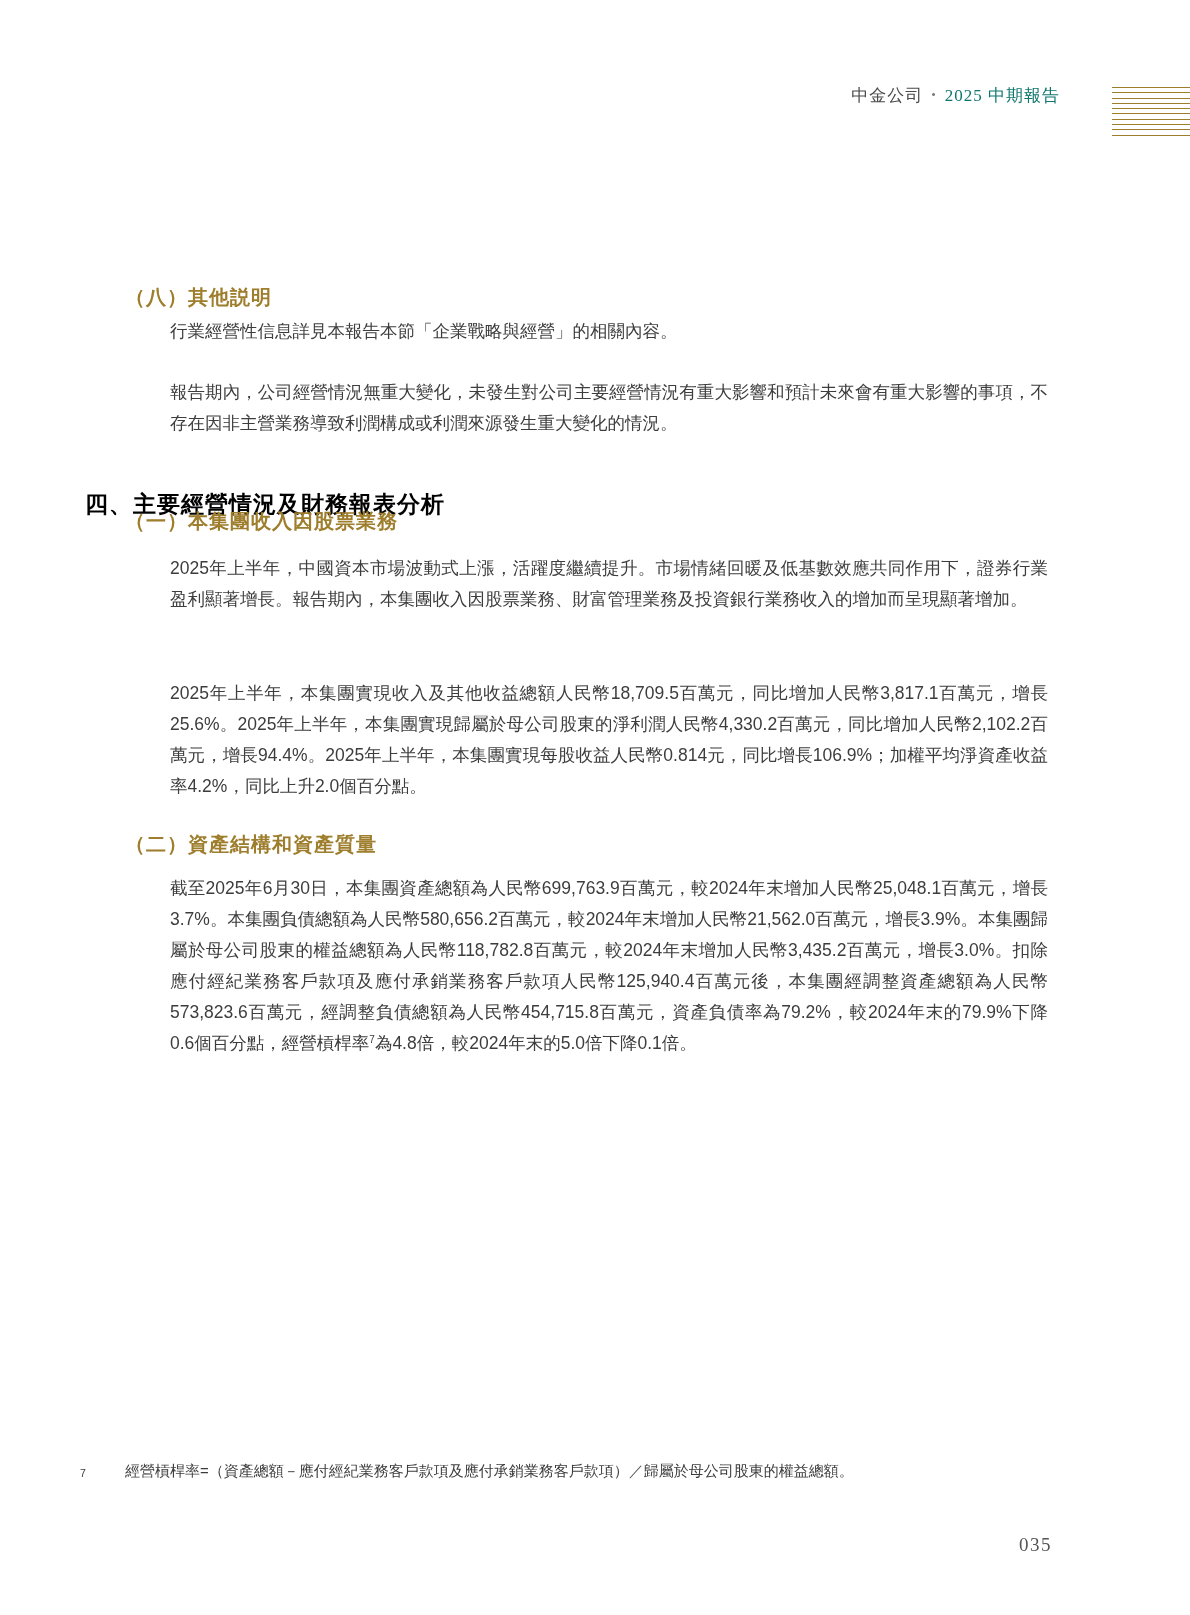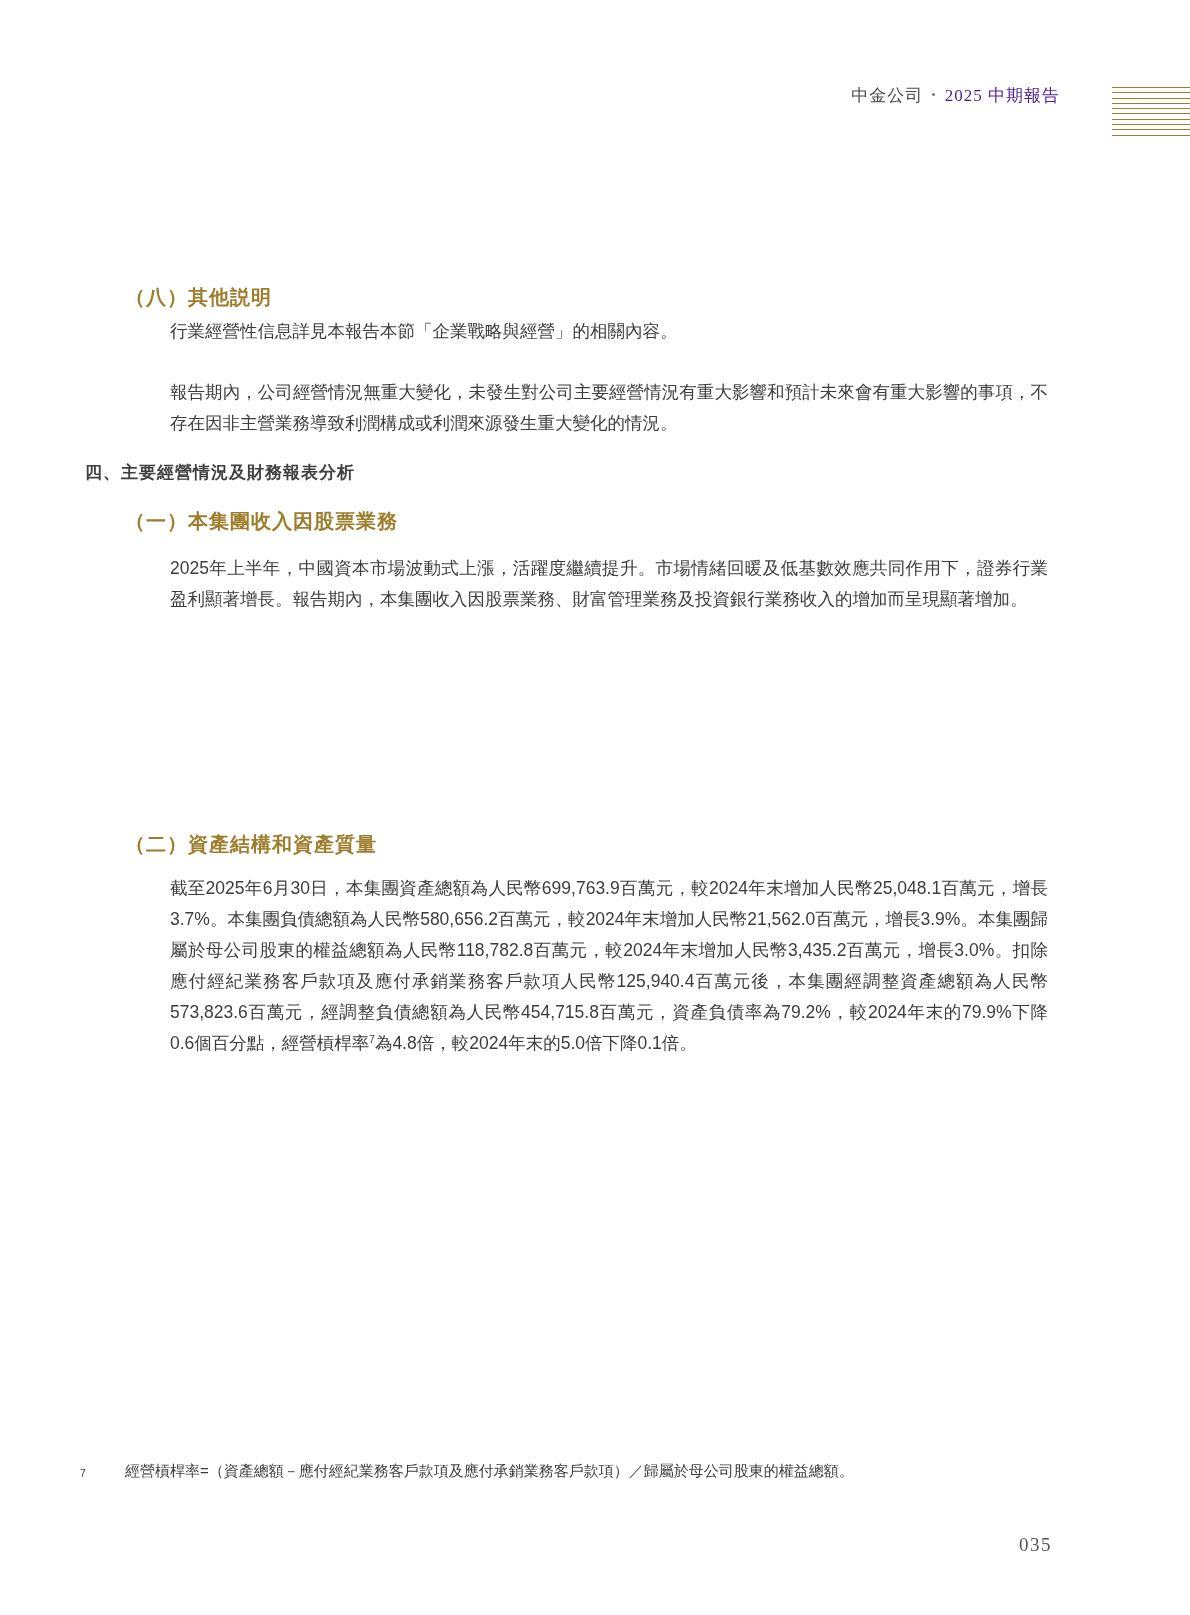"2025 中期報告" .header-report { color: #4c1d95 -> #0f766e }
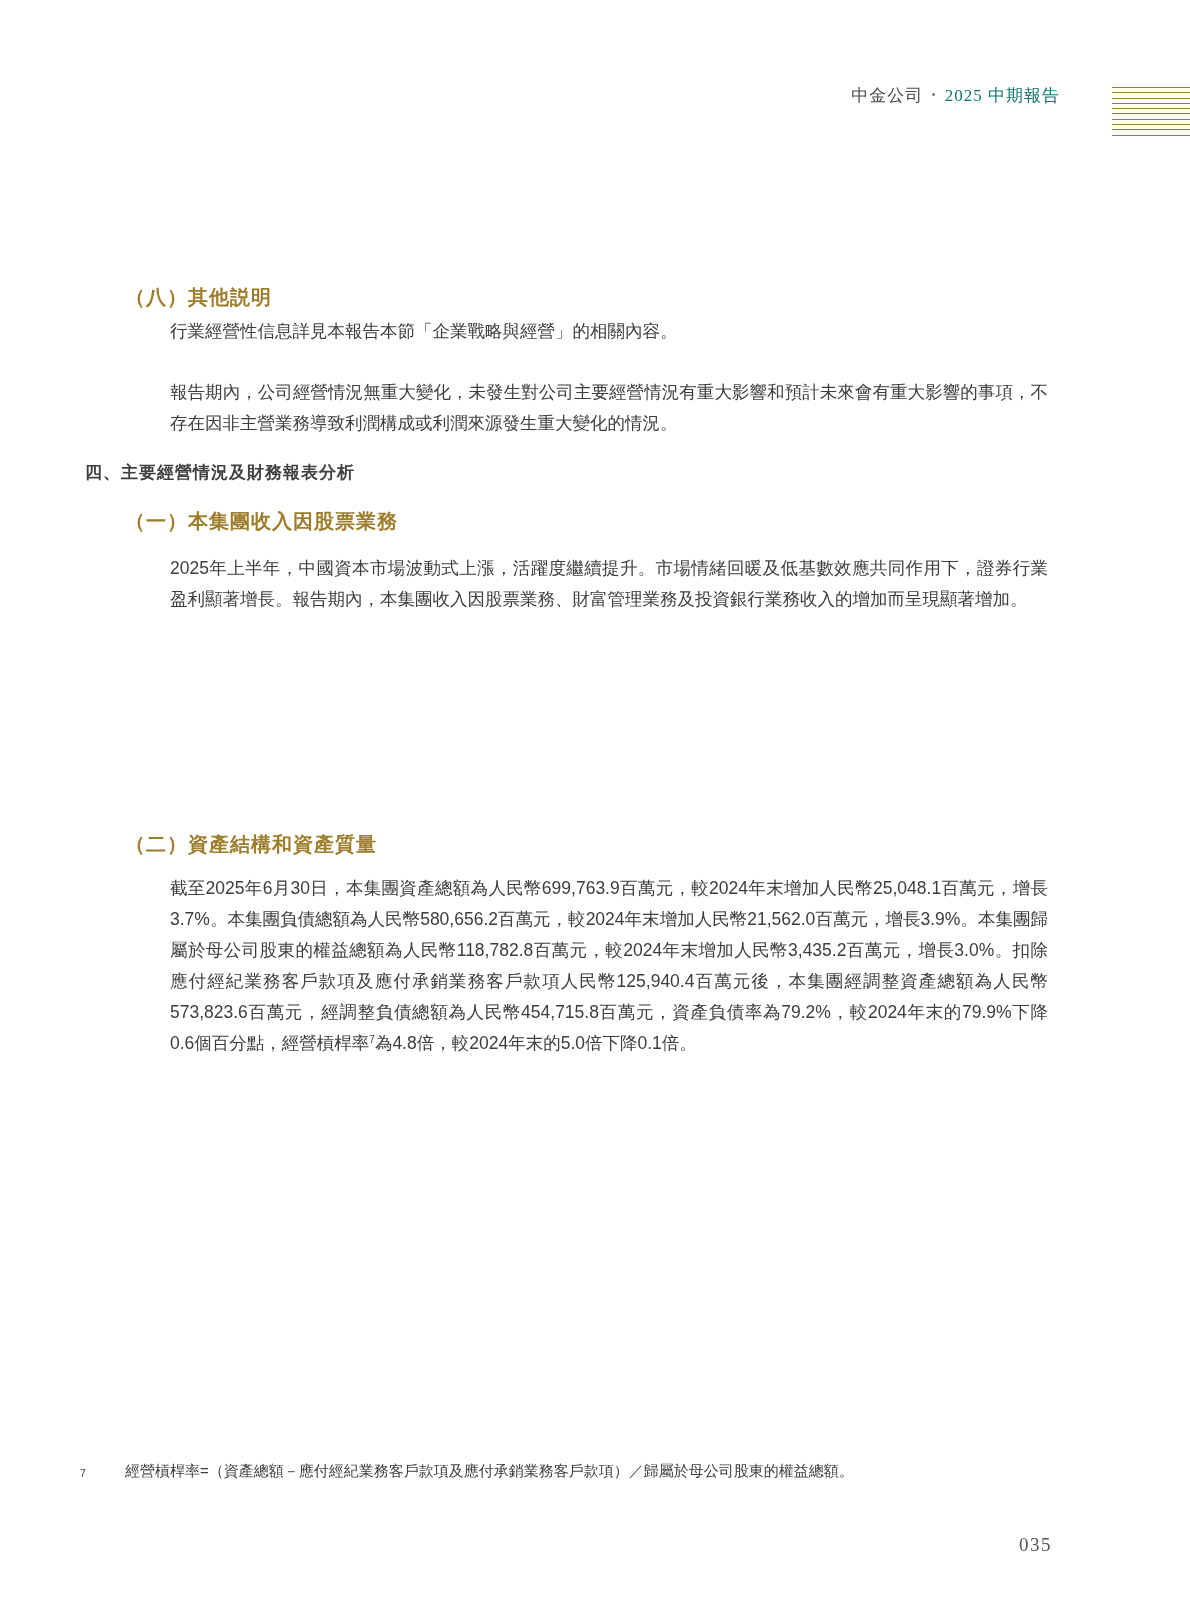"四、主要經營情況及財務報表分析" .h-major { color: #404040 -> #000000; font-size: 17px -> 23px; margin-top: none -> 28px }
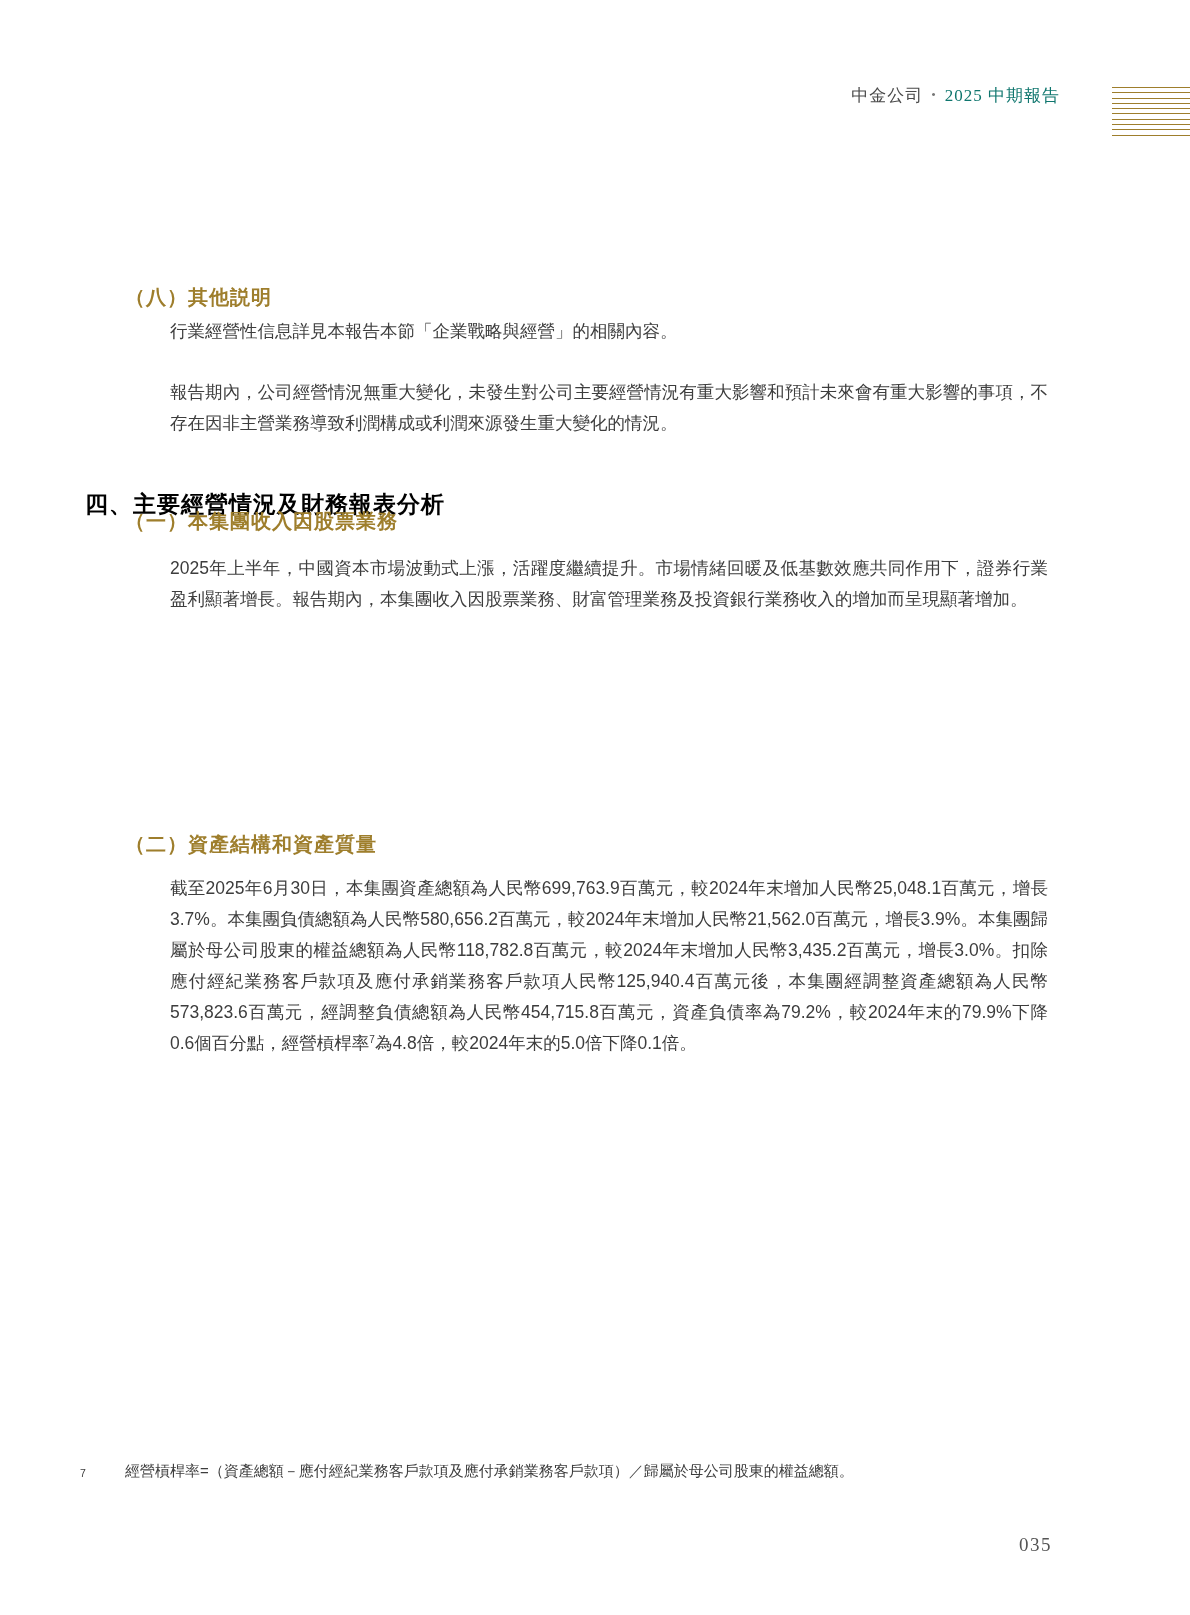"2025年上半年，本集團實現收入及其他收益總額人民幣18,709.5百萬元，同比" div.para { html: none -> <div>2025年上半年，本集團實現收入及其他收益總額人民幣18,709.5百萬元，同比增加人民幣3,817.1百萬元，增長25.6%。2025年上半年，本集團實現歸屬於母公司股東的淨利潤人民幣4,330.2百萬元，同比增加人民幣2,102.2百萬元，增長94.4%。2025年上半年，本集團實現每股收益人民幣0.814元，同比增長106.9%；加權平均淨資產收益率4.2%，同比上升2.0個百分點。</div> }
